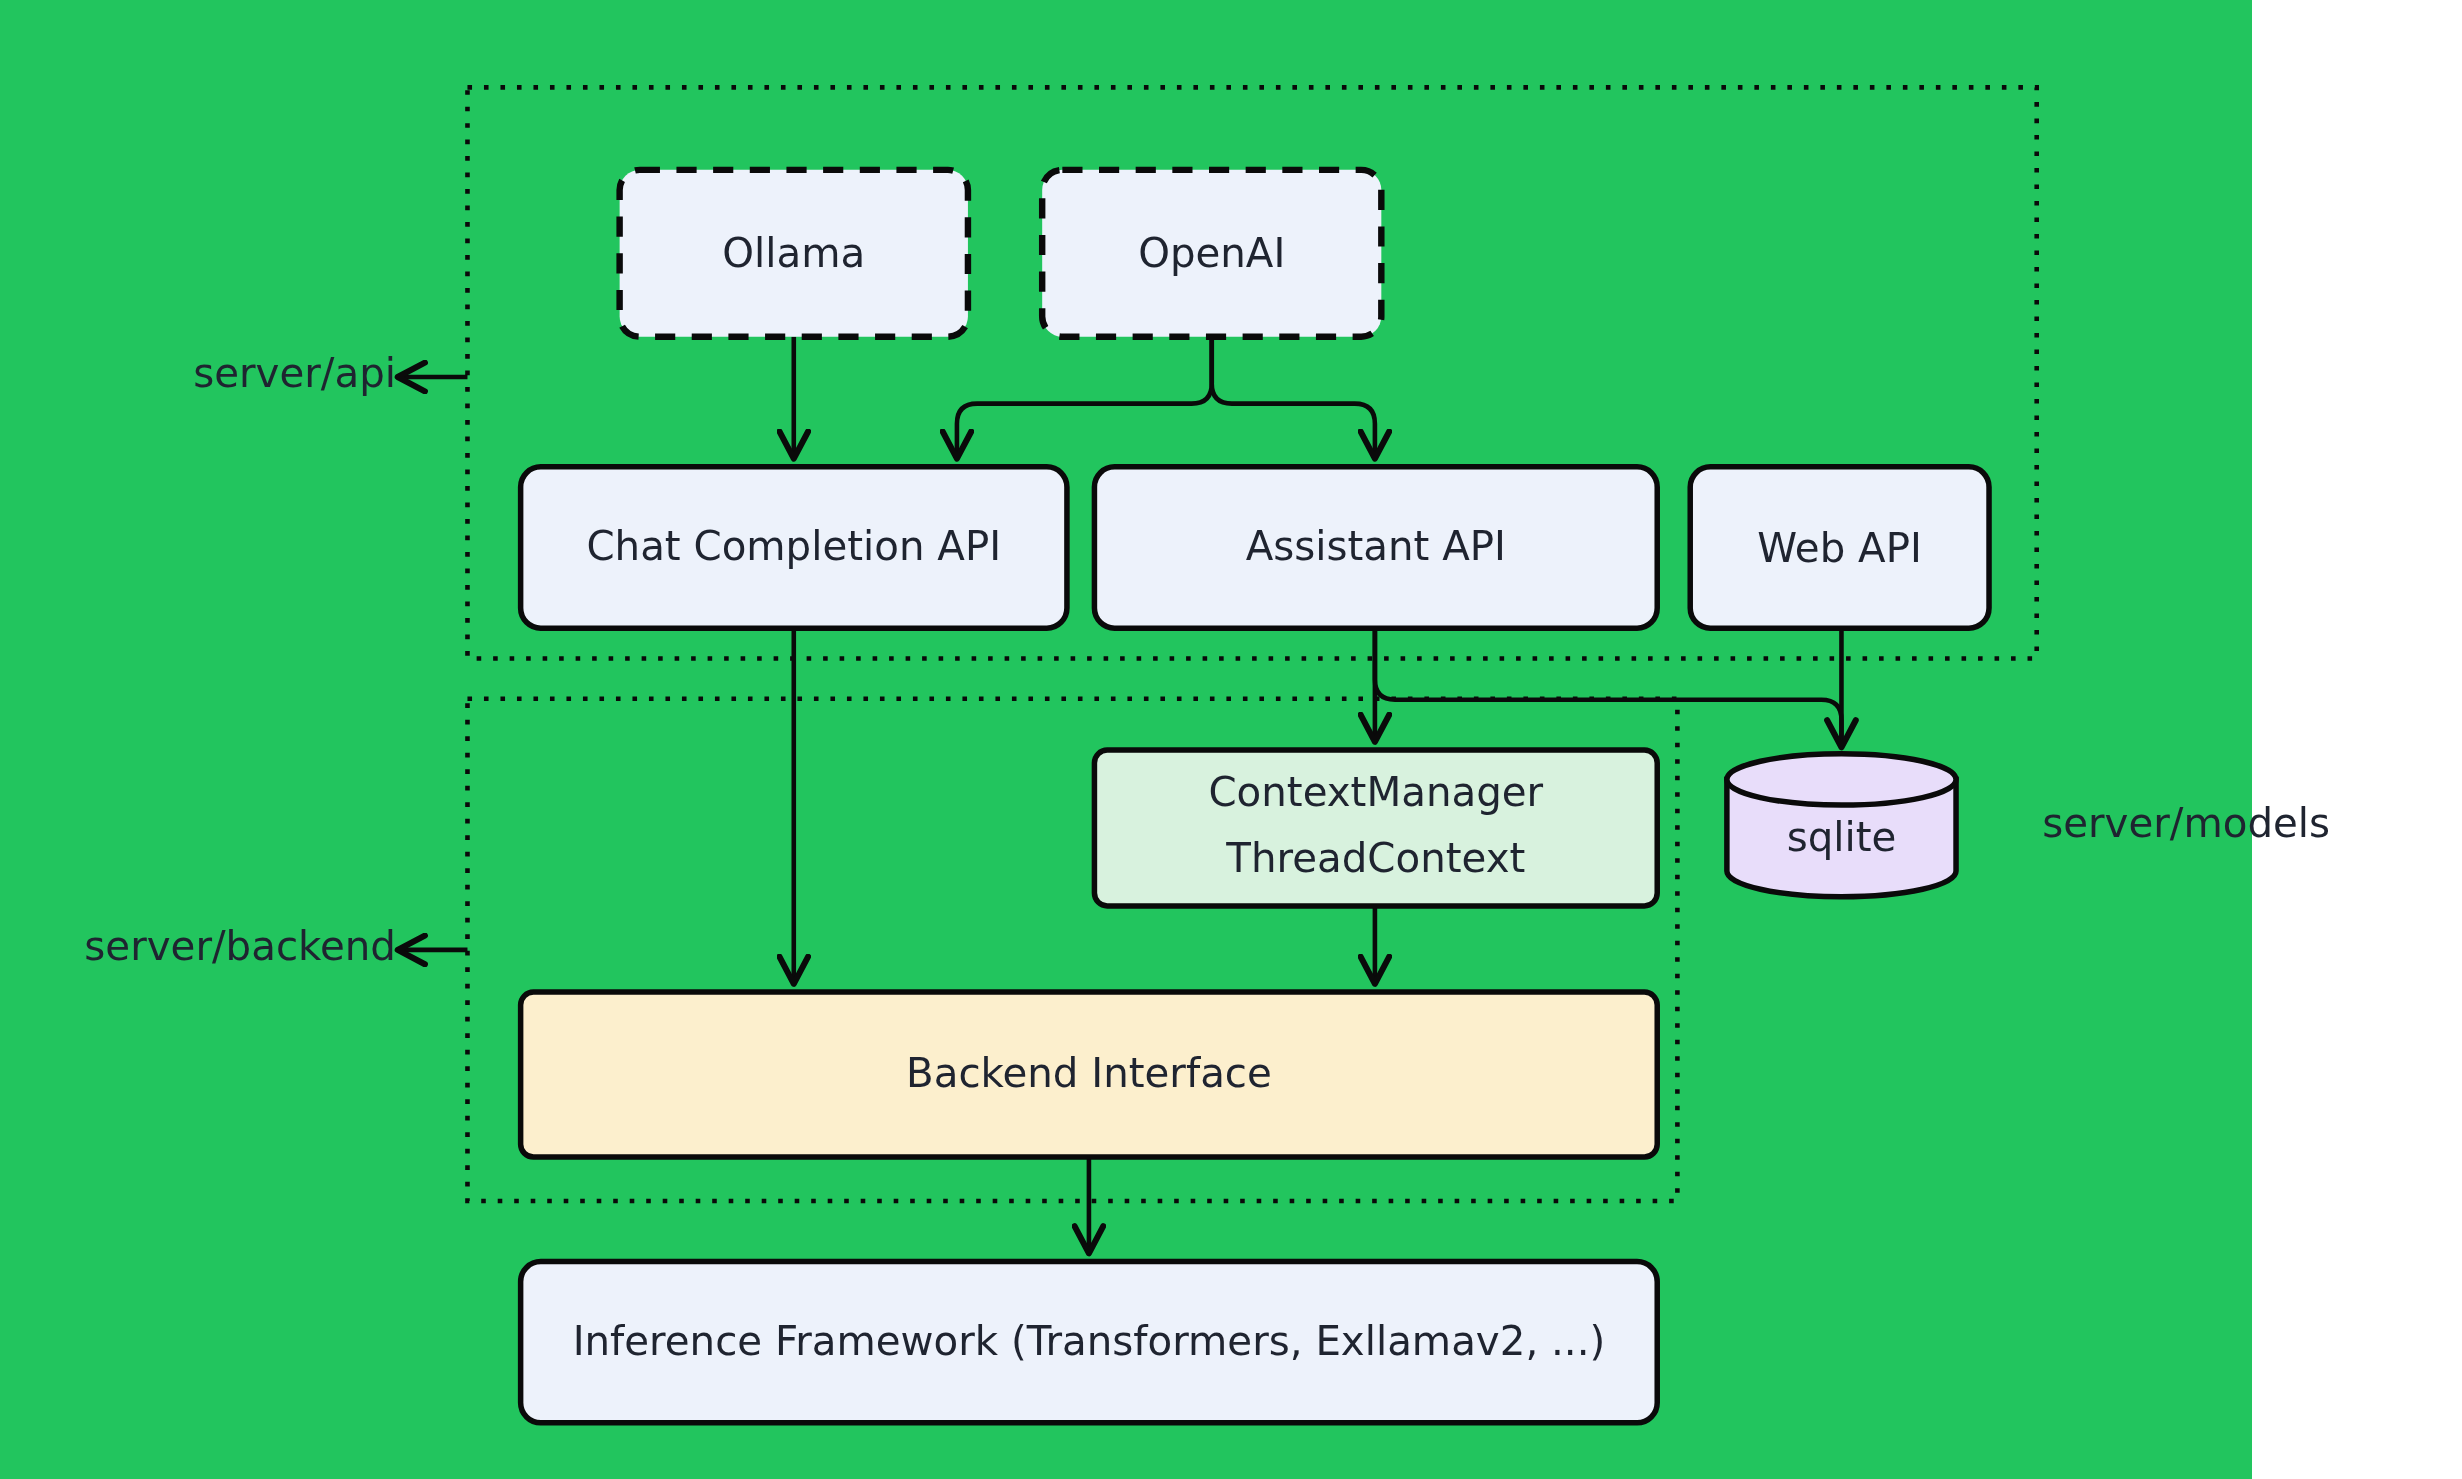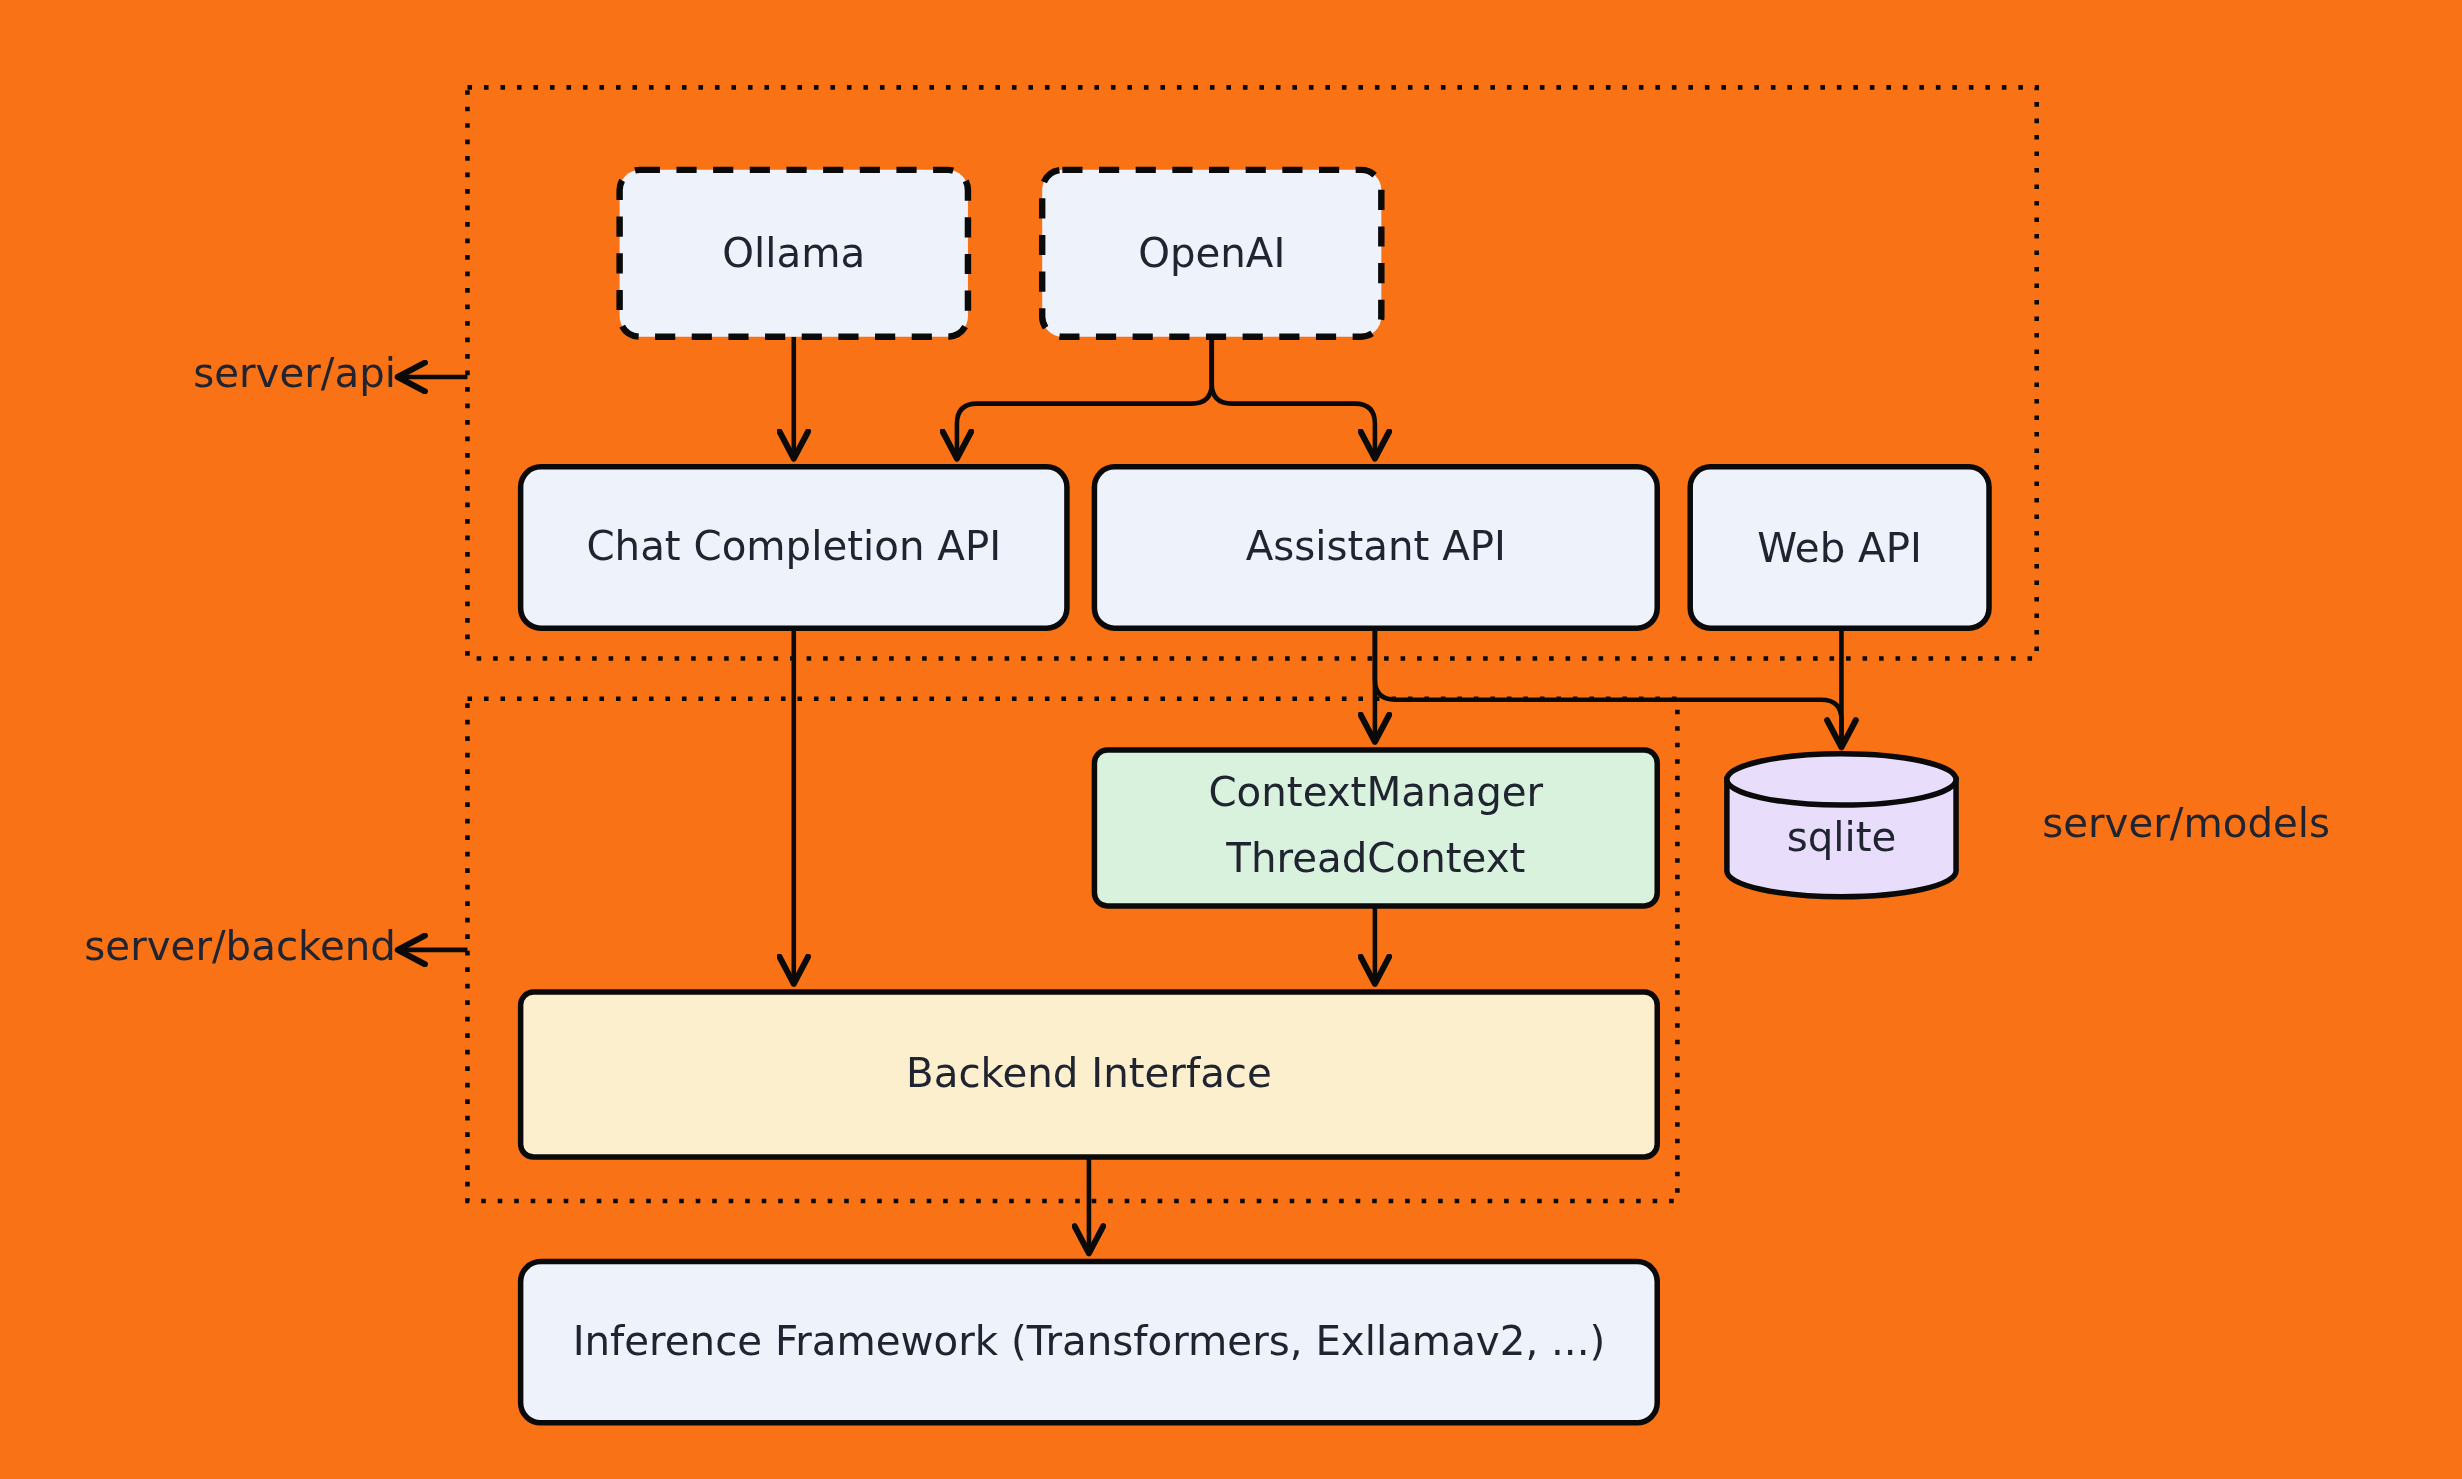"Ollama" #diagram-root { background: #f97316 -> #22c55e; width: 2462px -> 2252px }
